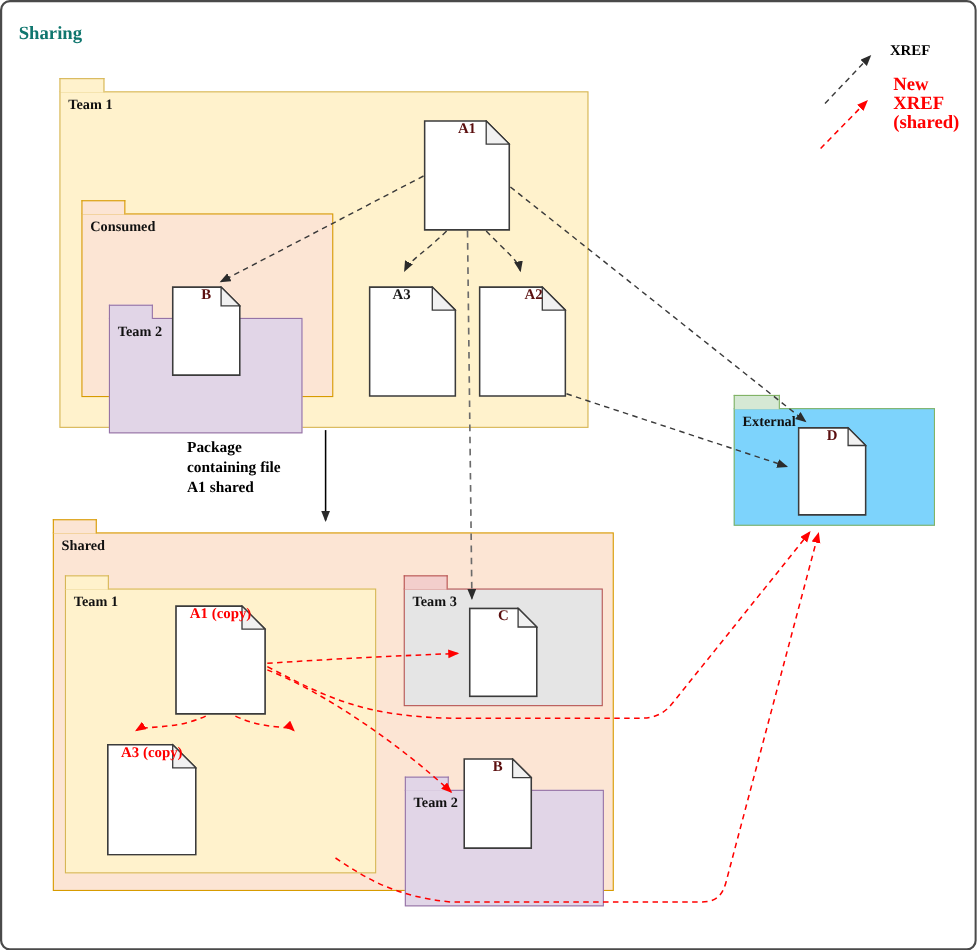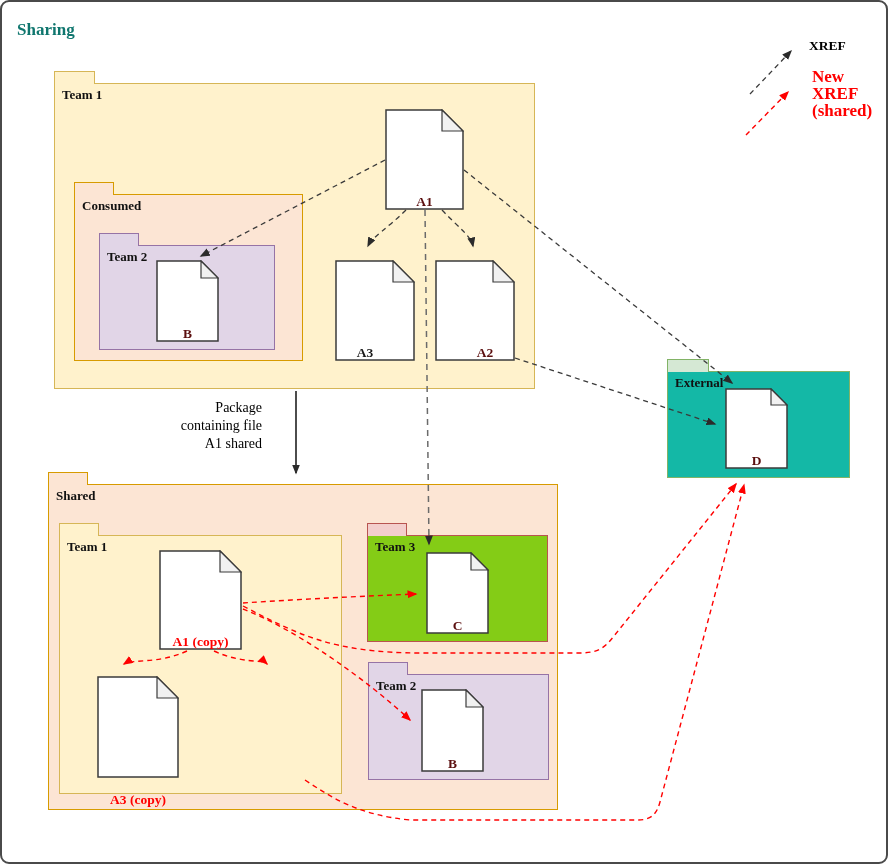"A1" .file { align-items: flex-end -> flex-start }
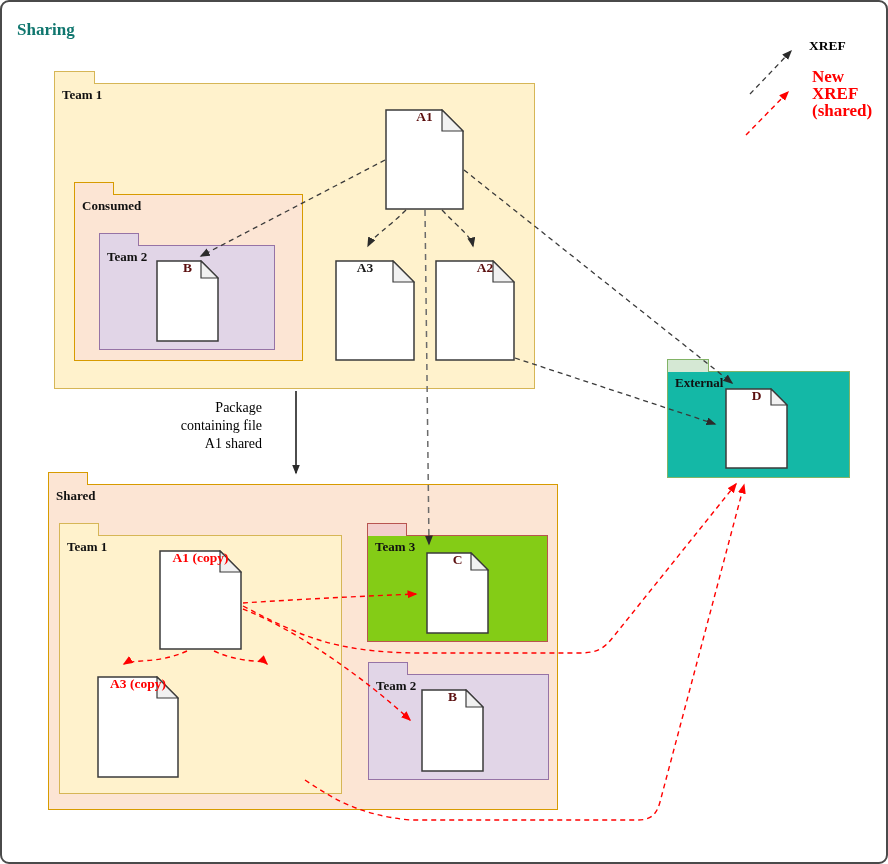"Team 2" .f-purple { margin-top: none -> 44px }
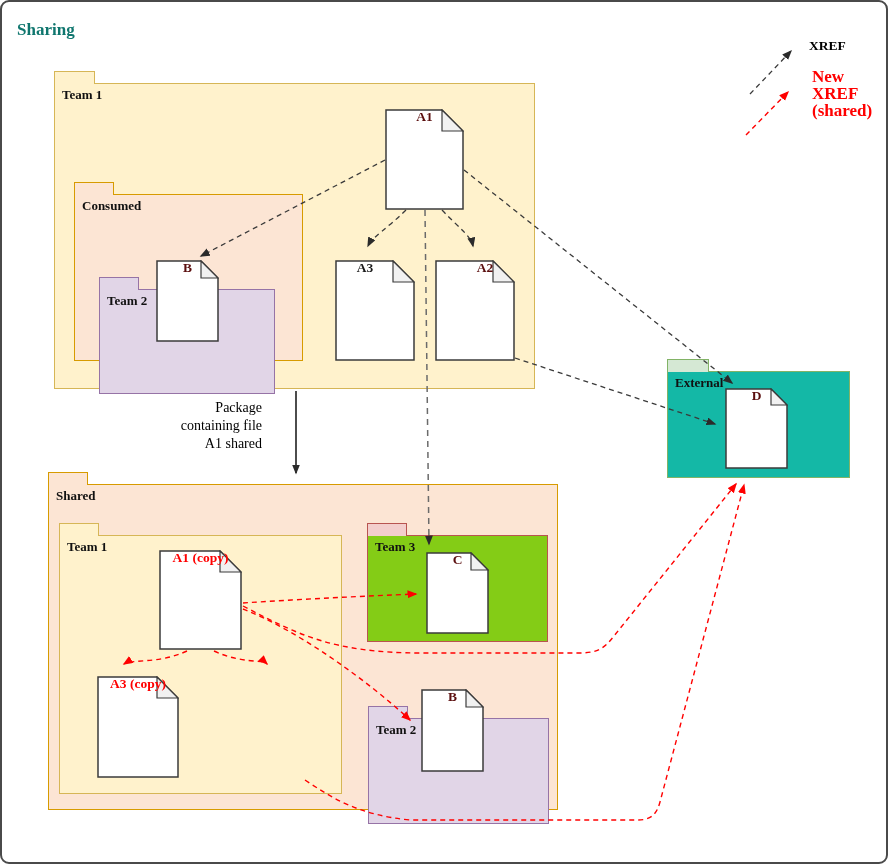"External" .f-green { background: #14b8a6 -> #7dd3fc }
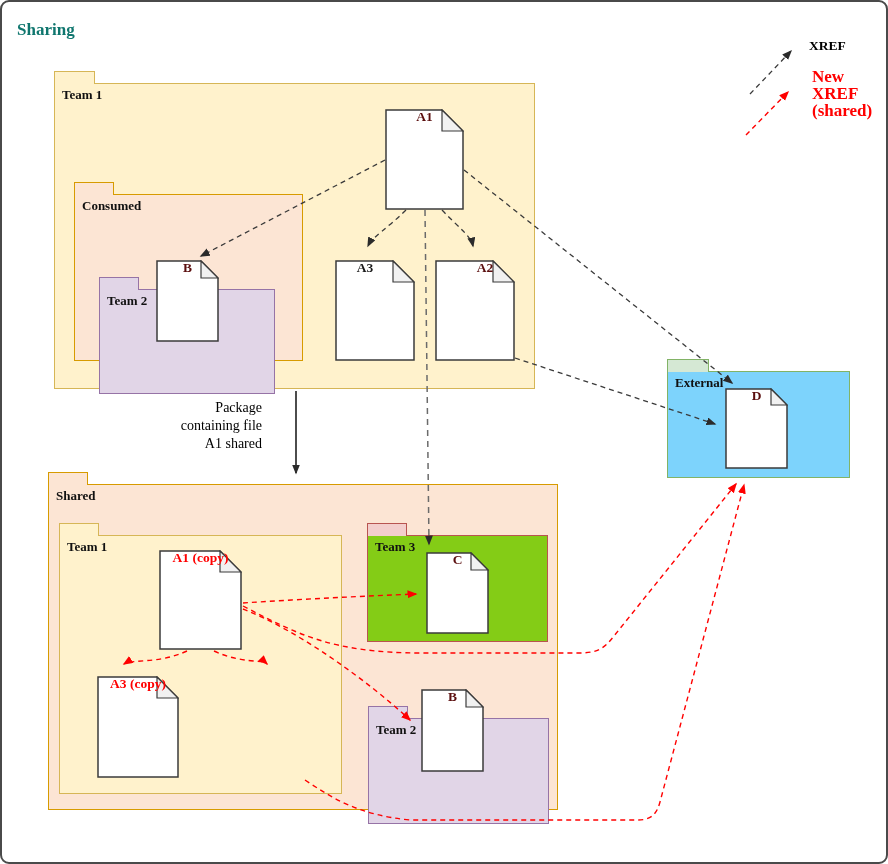"Package containing file A1 shared" .pkg-label { font-weight: normal -> bold; text-align: right -> left }
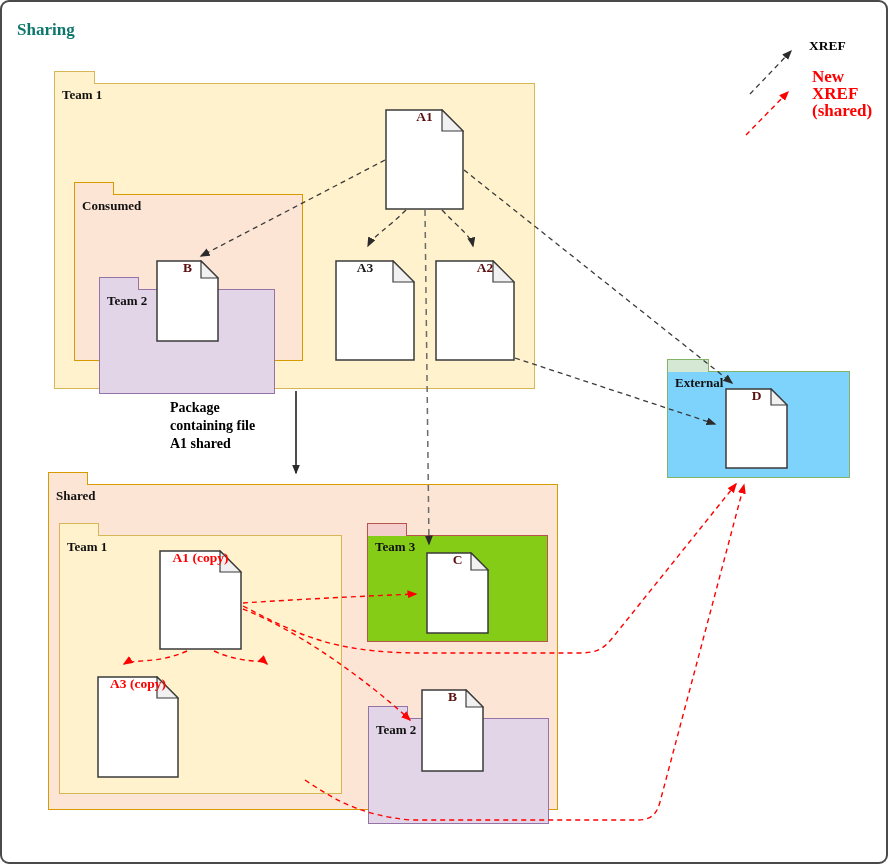"Team 3" .f-pink { background: #84cc16 -> #e5e5e5 }
